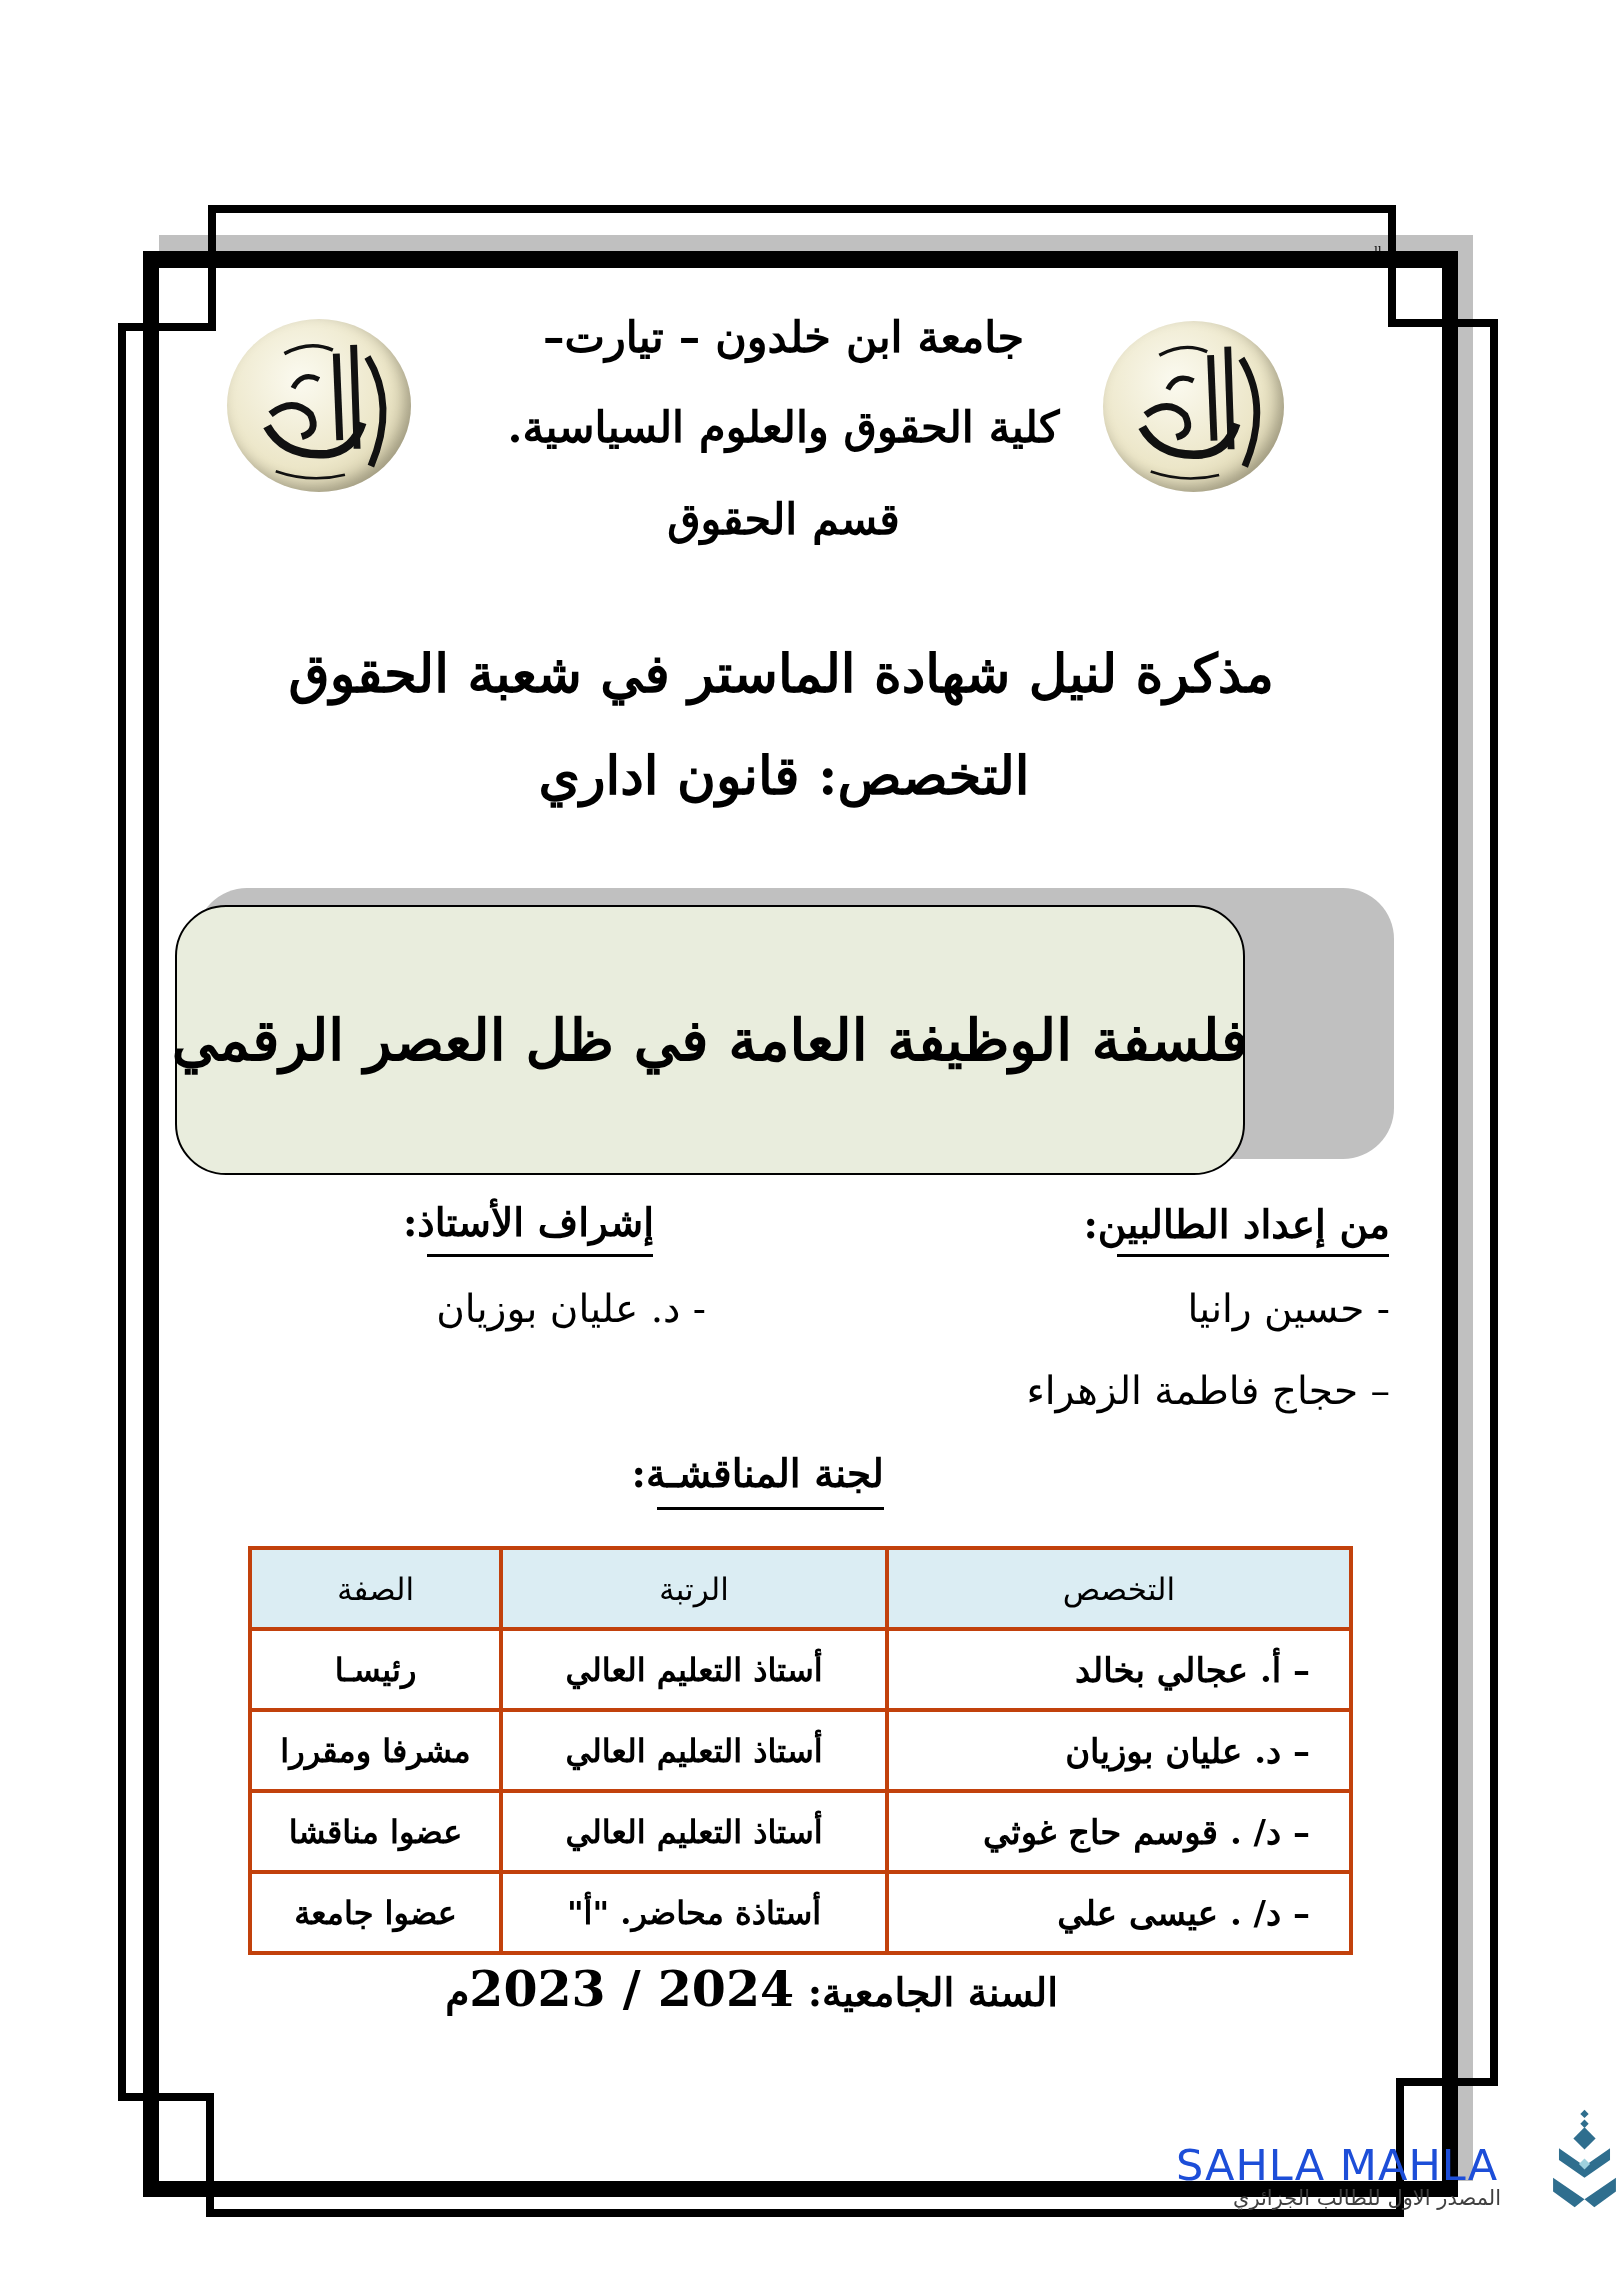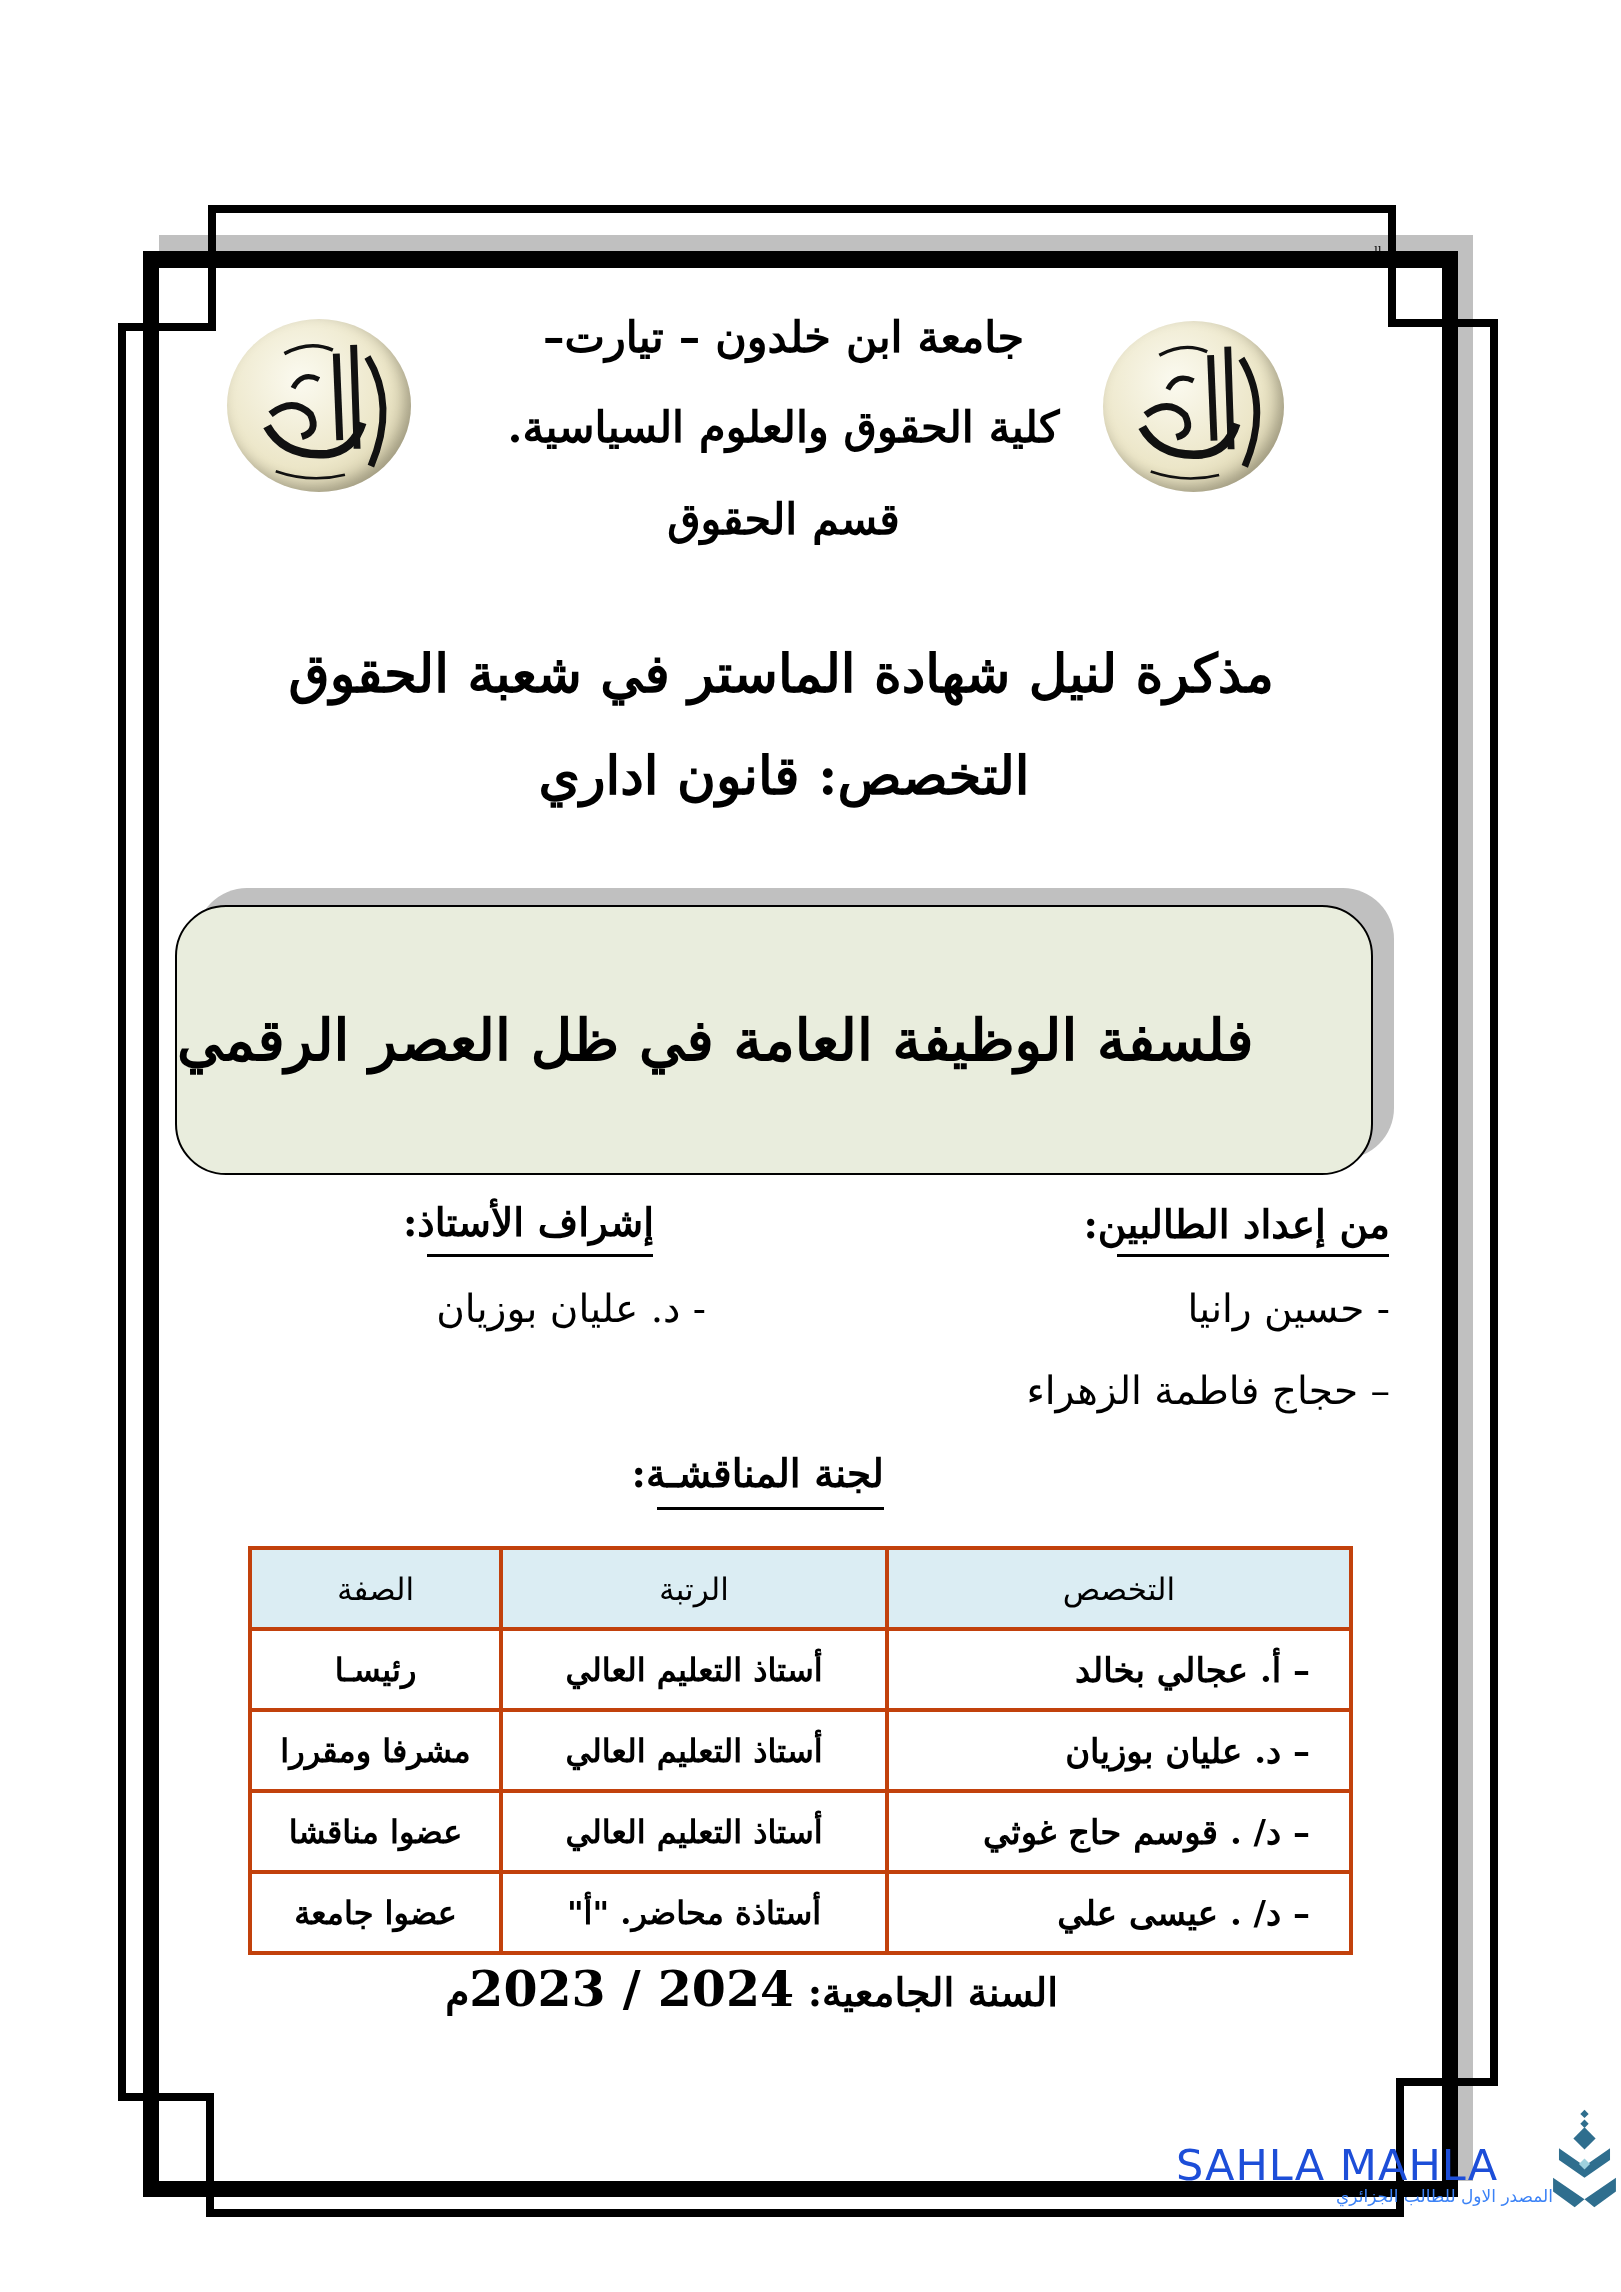"فلسفة الوظيفة العامة في ظل" .title-box { justify-content: flex-start -> center; width: 1198px -> 1070px }
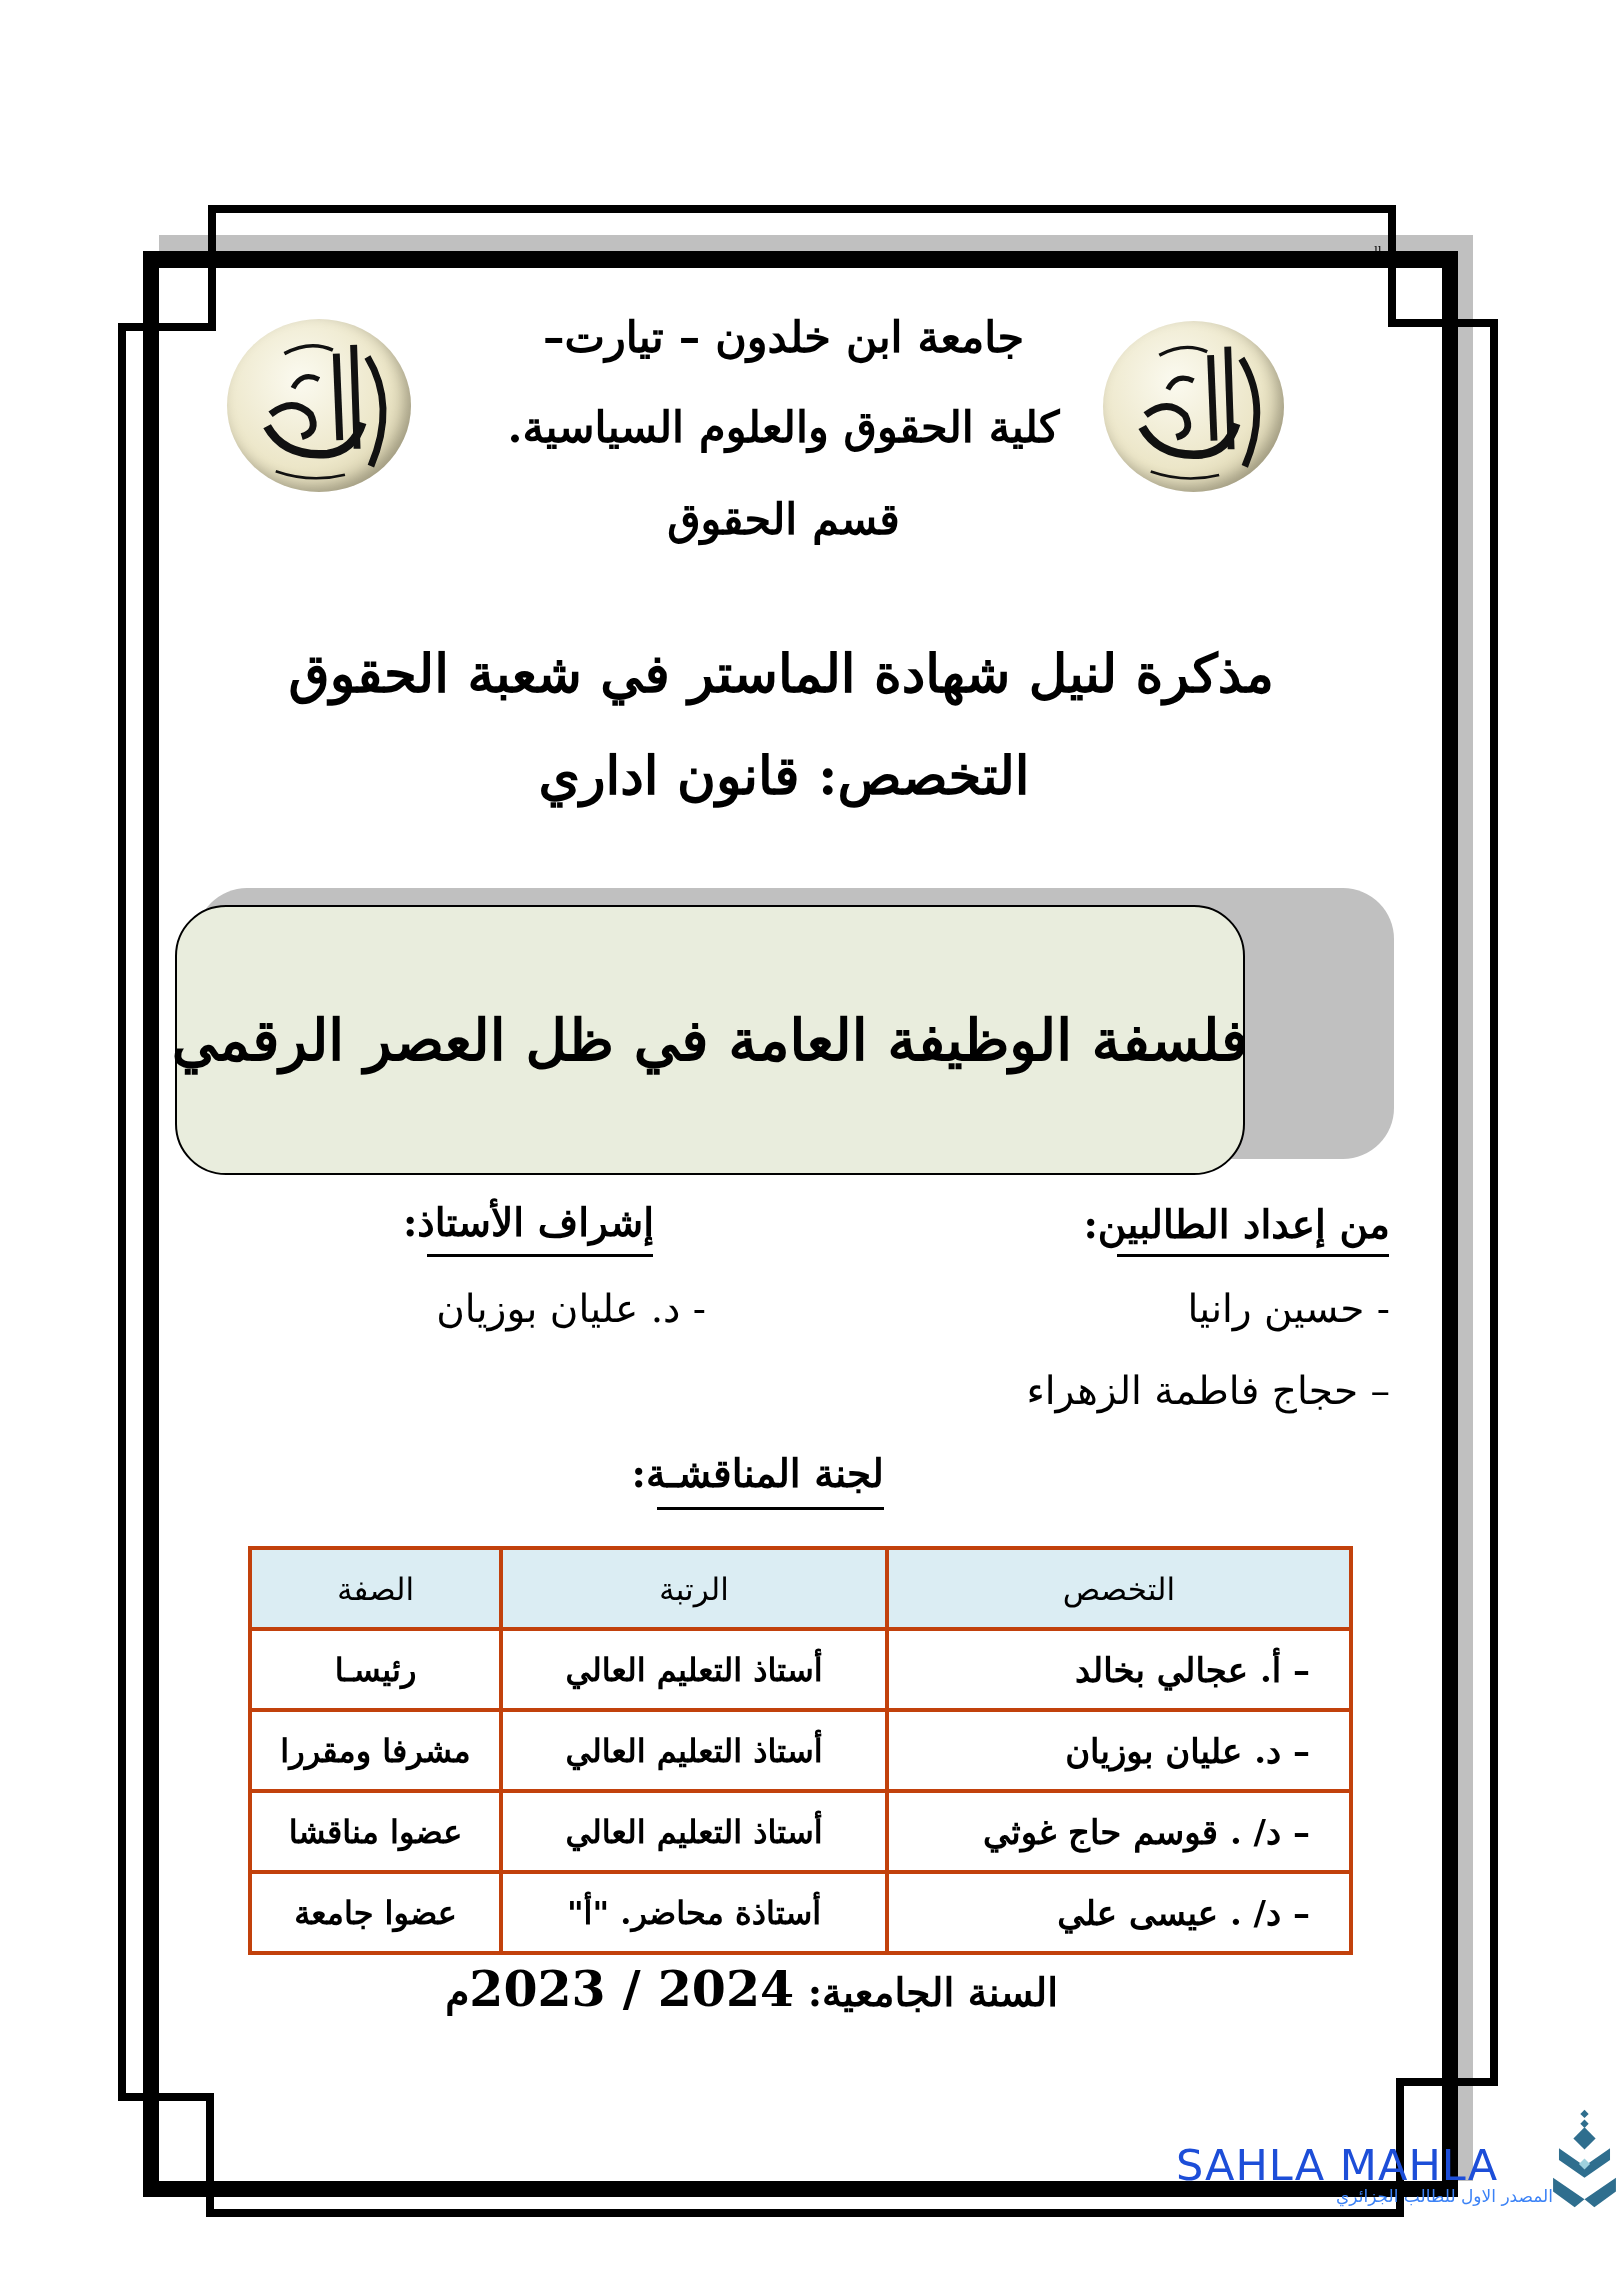"المصدر الاول للطالب الجزائري" .wm-sub { color: #3b82f6 -> #404040; font-size: 17px -> 21px; text-align: right -> center }
